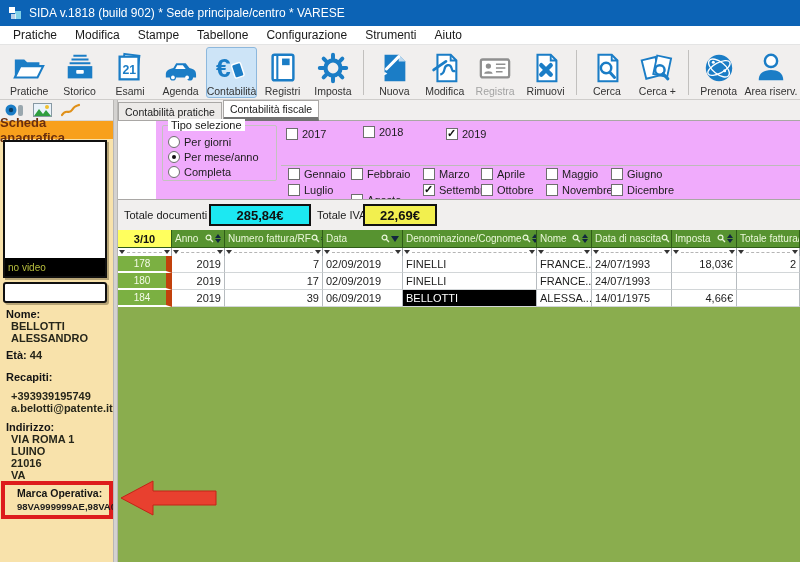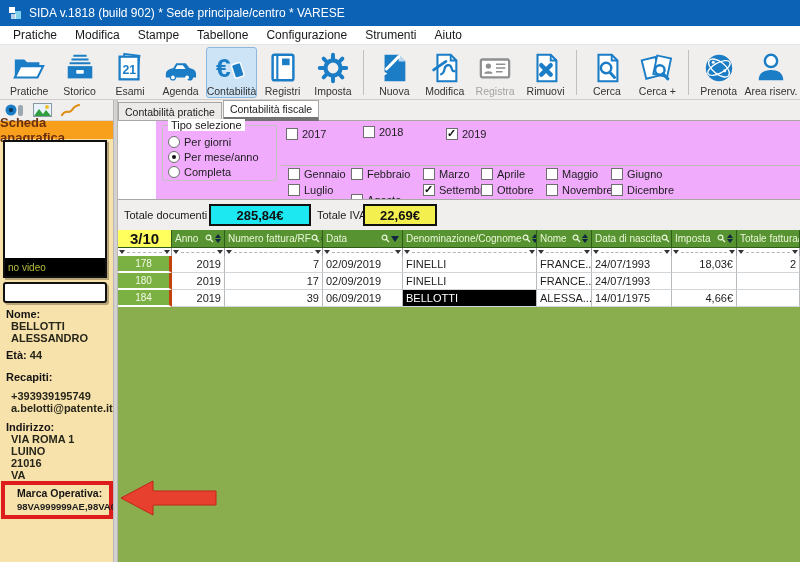"3/10" .corner { font-size: 15px -> 11px }
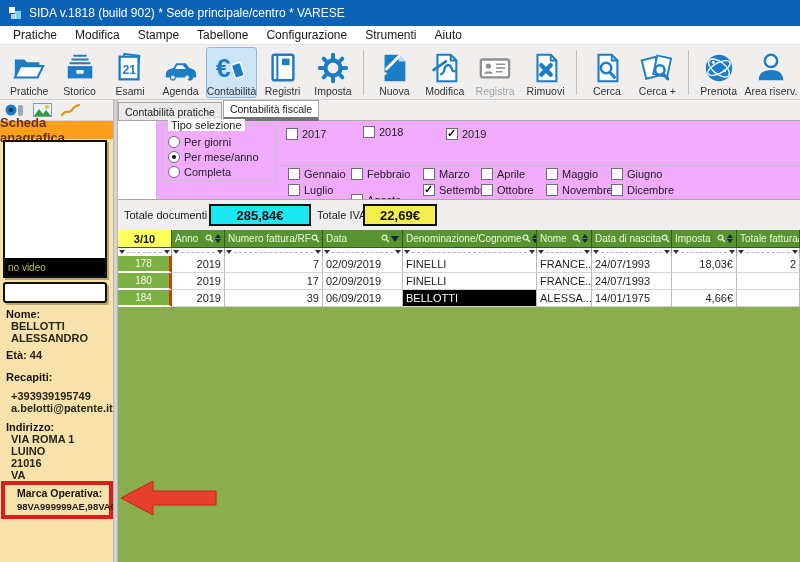"178" .idcell { border-right: 3px solid #c2410c -> 6px solid #c2410c }
